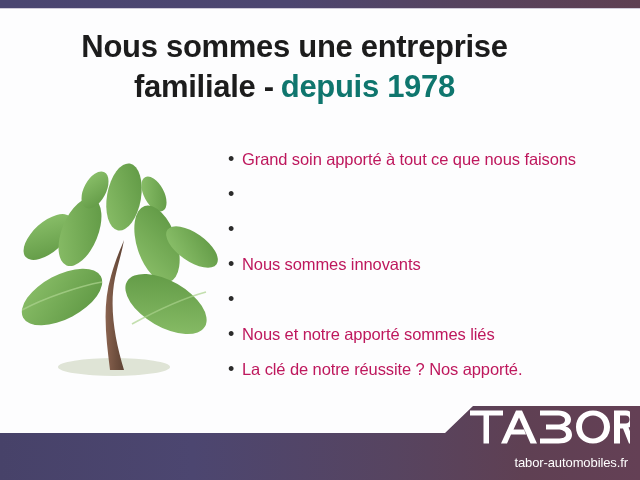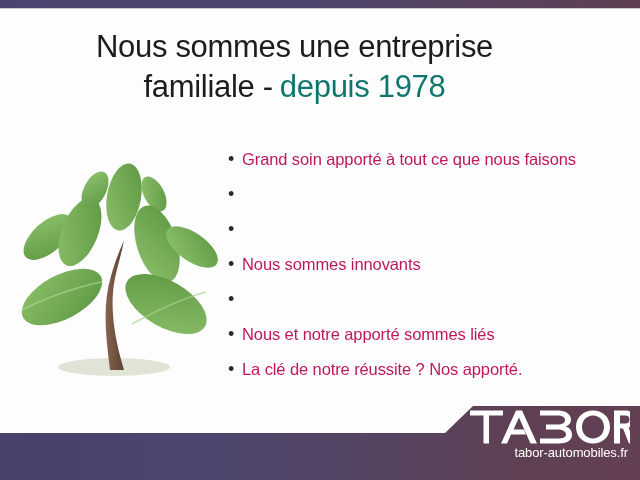"Nous sommes une entreprise" #headline { font-weight: normal -> bold }
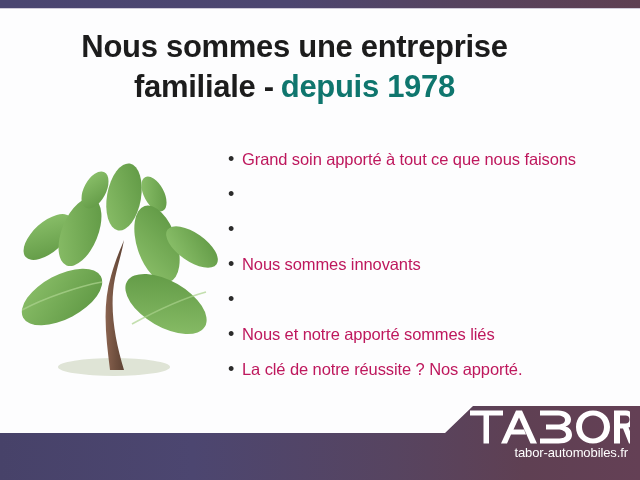"tabor-automobiles.fr" #logo-tagline { margin-top: 1px -> 11px }
